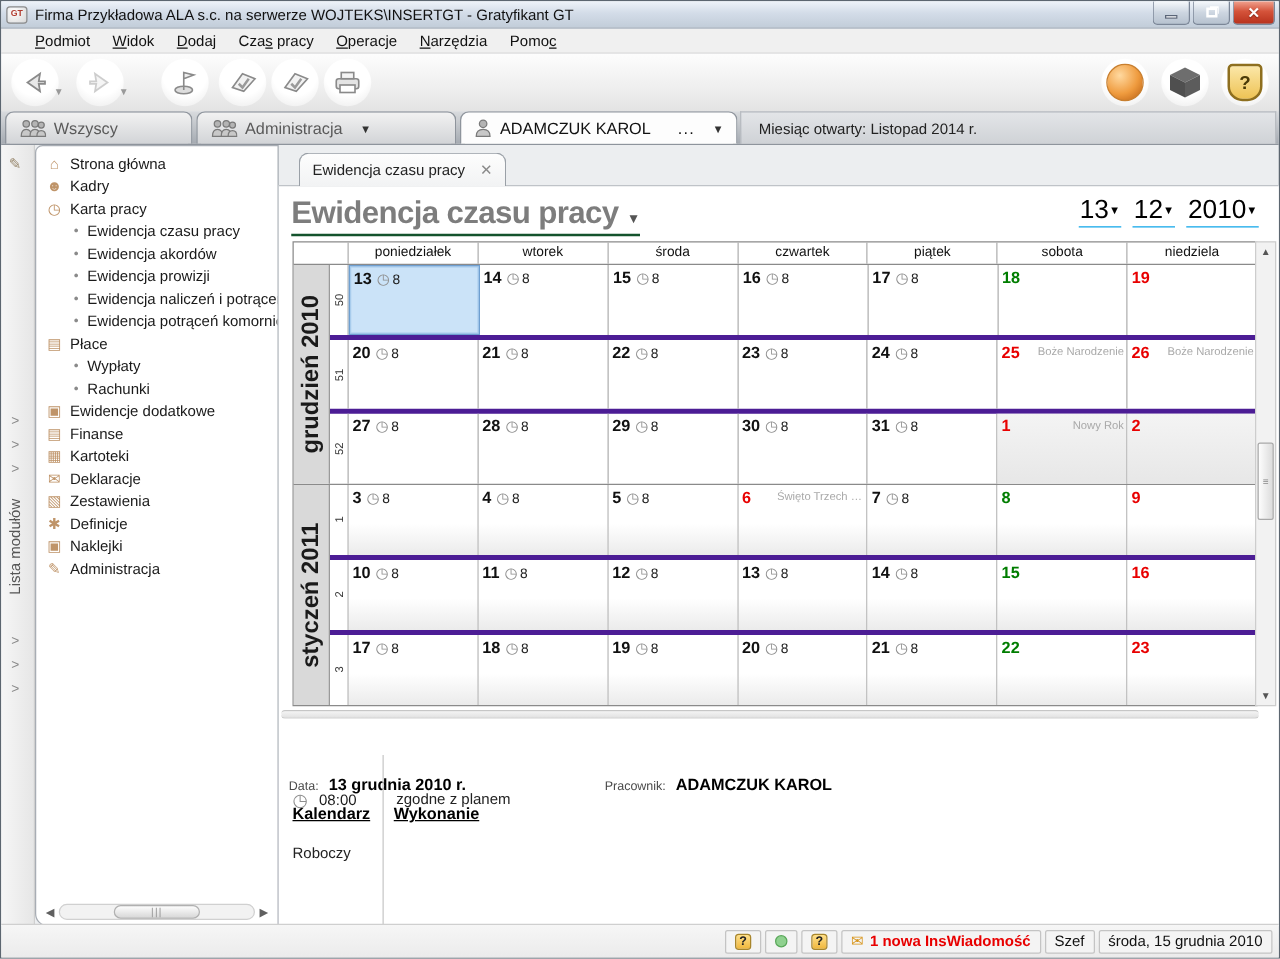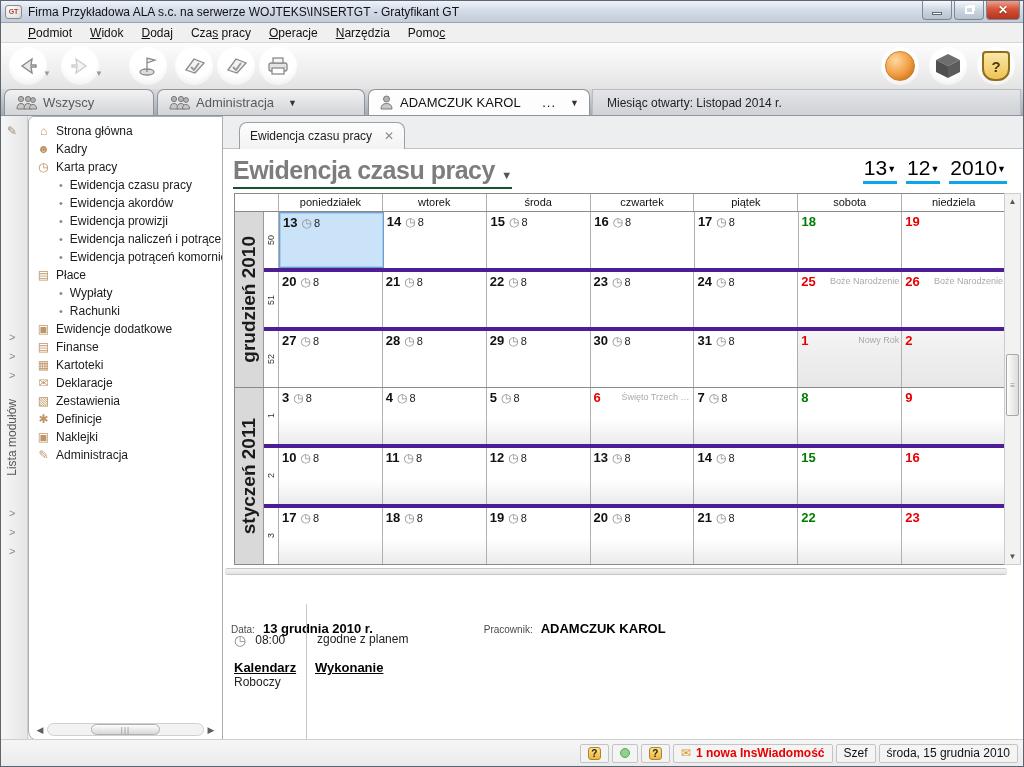"13▼" .dp-part { border-bottom: 3px solid #0ea5e9 -> 1px solid #0ea5e9 }
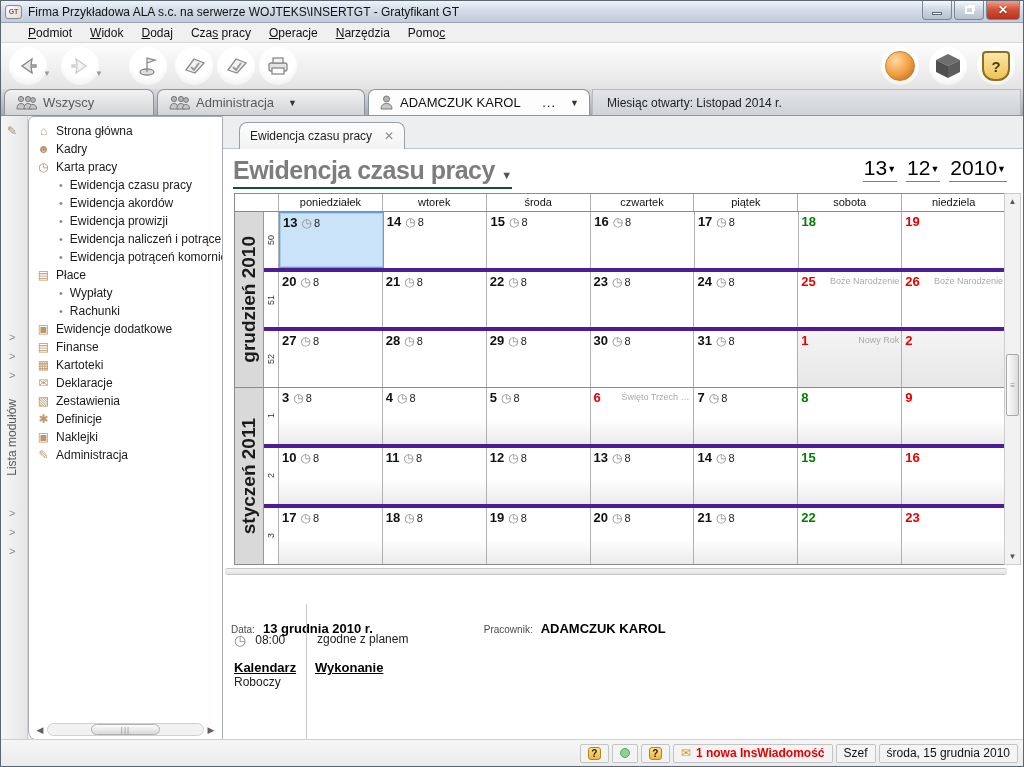"Kalendarz" .det-tabs { margin-top: 24px -> 8px }
